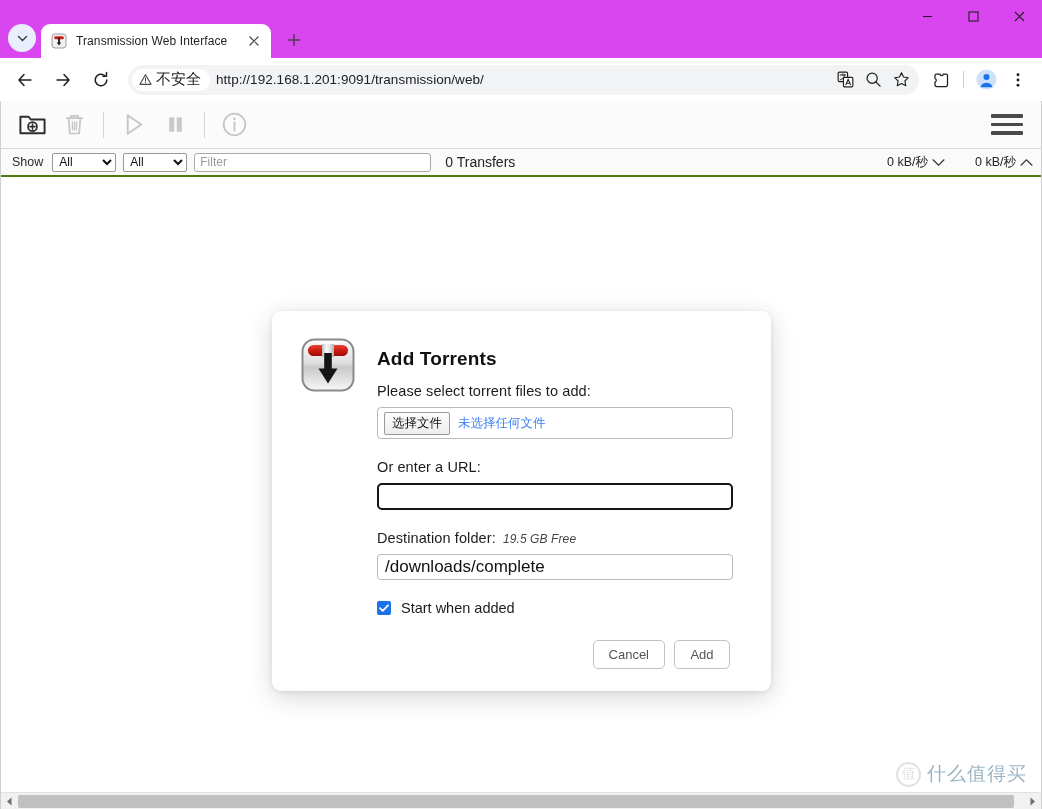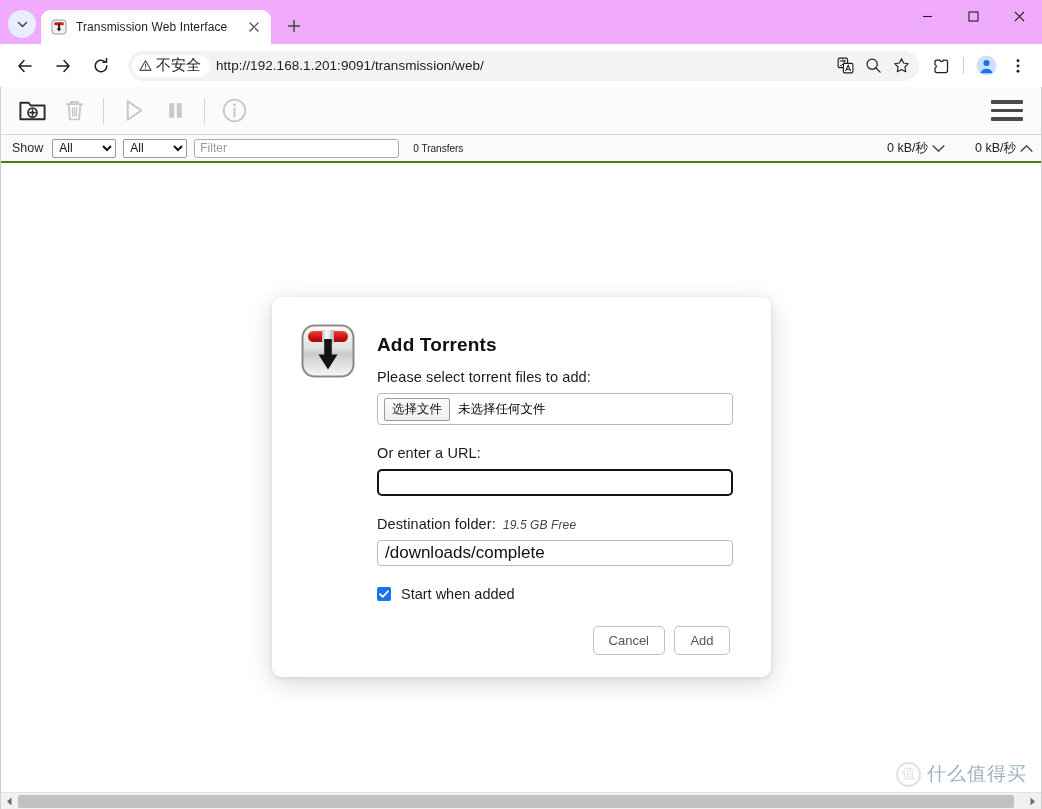"Transmission Web Interface" .tabstrip { background: #f0abfc -> #d946ef; height: 44px -> 58px }
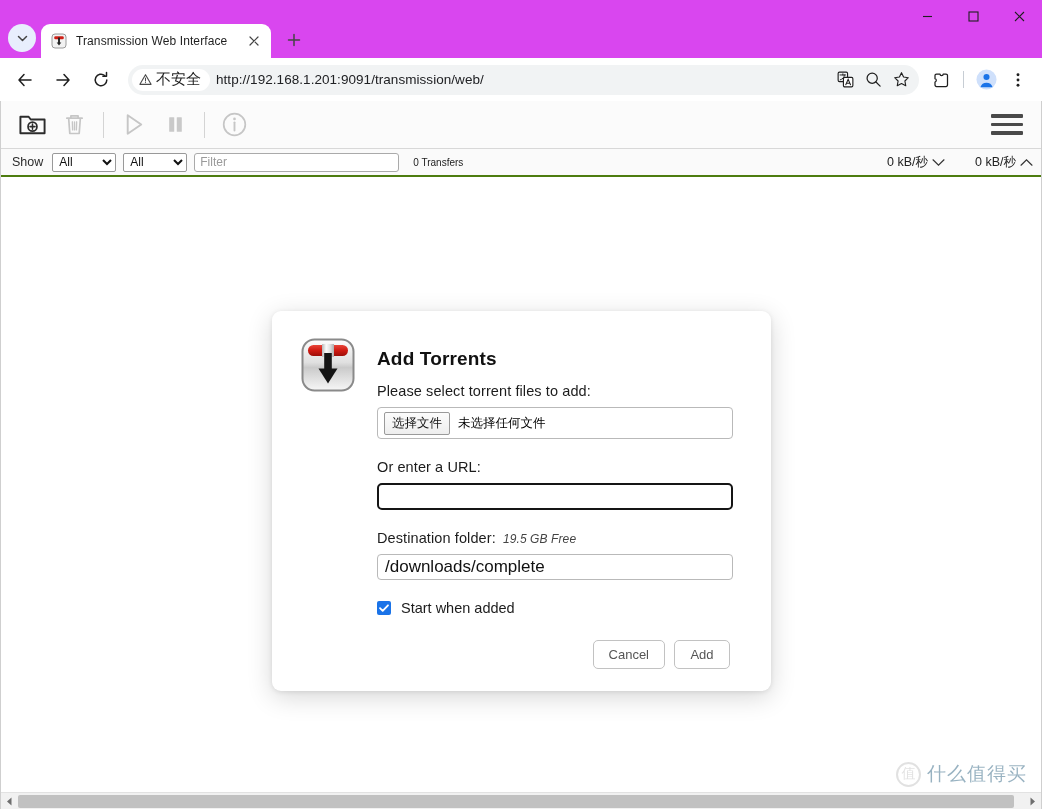"Filter" .fb-filter { width: 205px -> 237px }
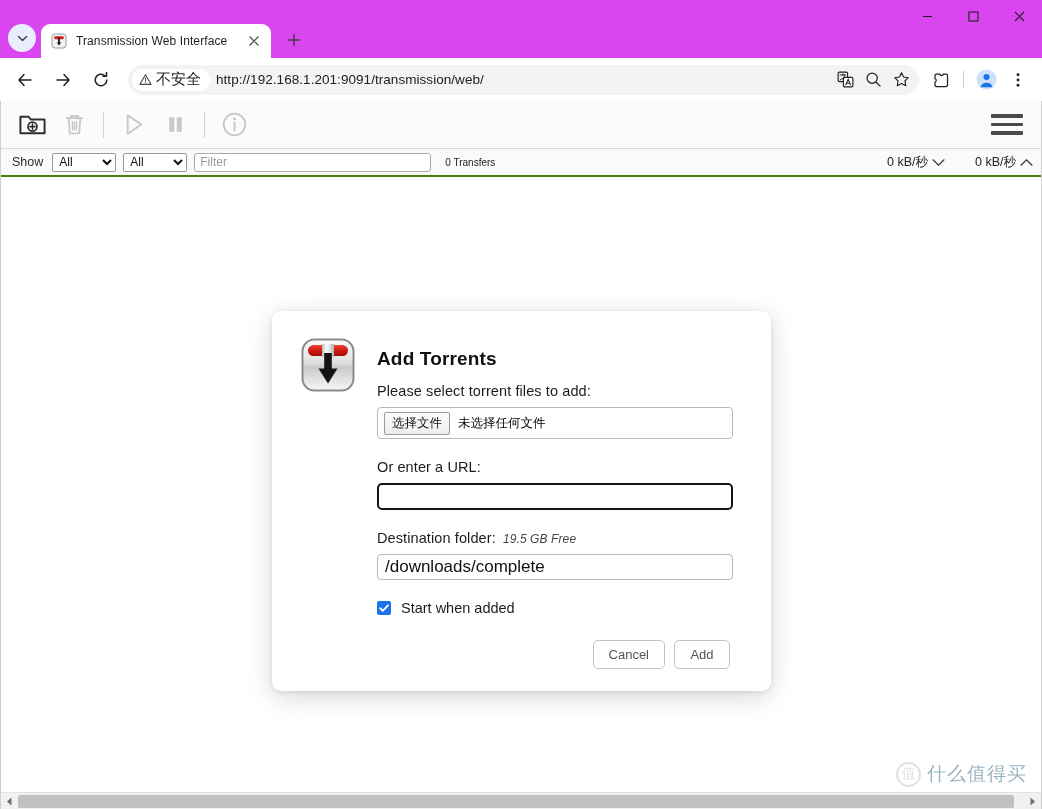"0 Transfers" .fb-count { font-size: 10px -> 14px }
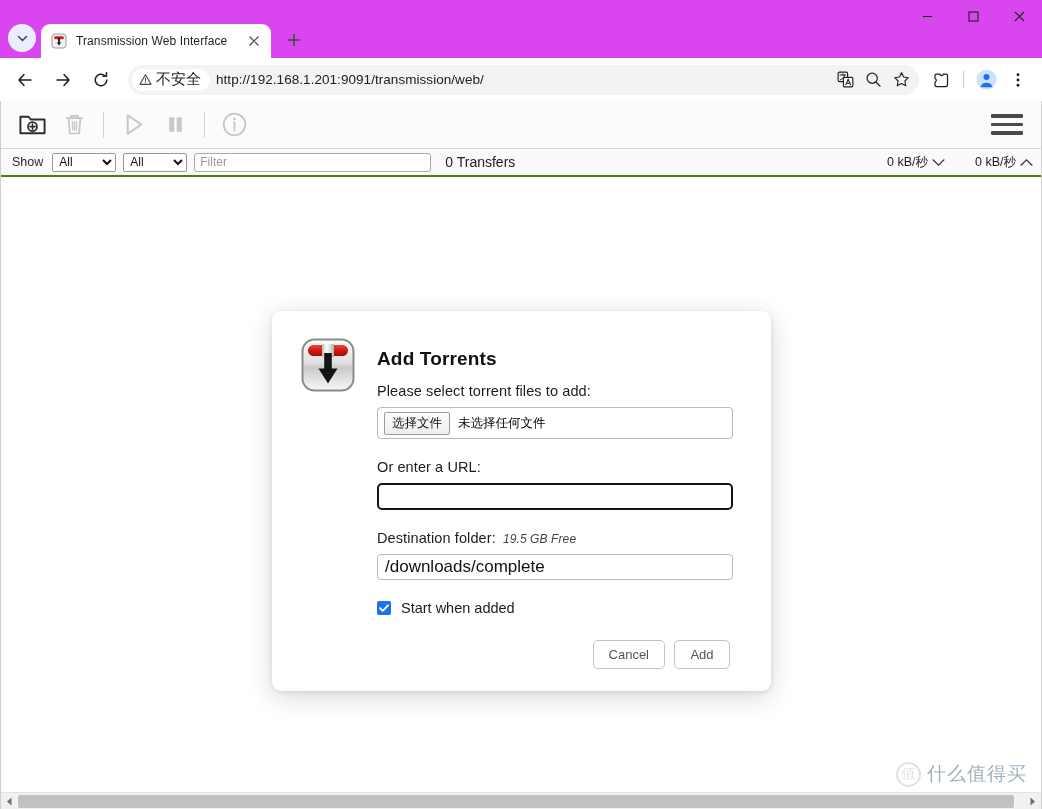"未选择任何文件" .file-none { color: #000000 -> #3b82f6 }
